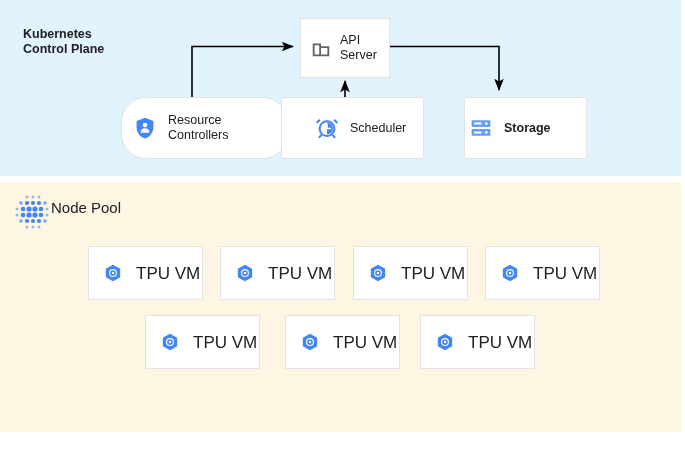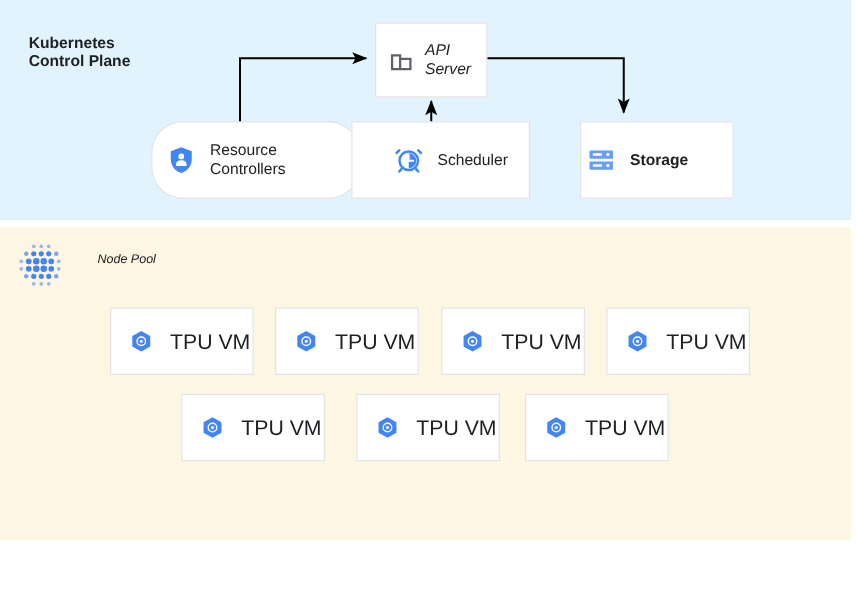"API" #api-server-card { font-style: italic -> none }
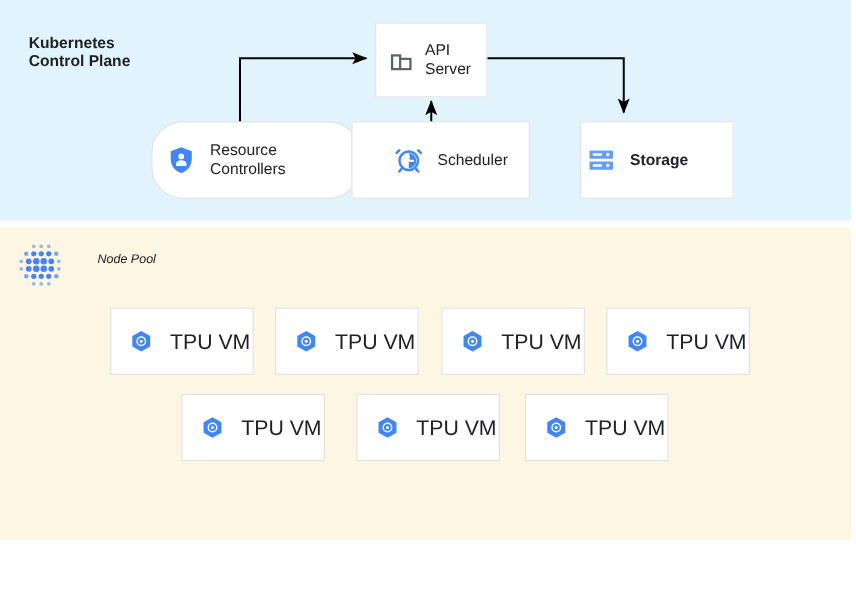"Node Pool" #node-pool-title { font-size: 10px -> 15px; font-style: italic -> none; left: 78px -> 51px }
